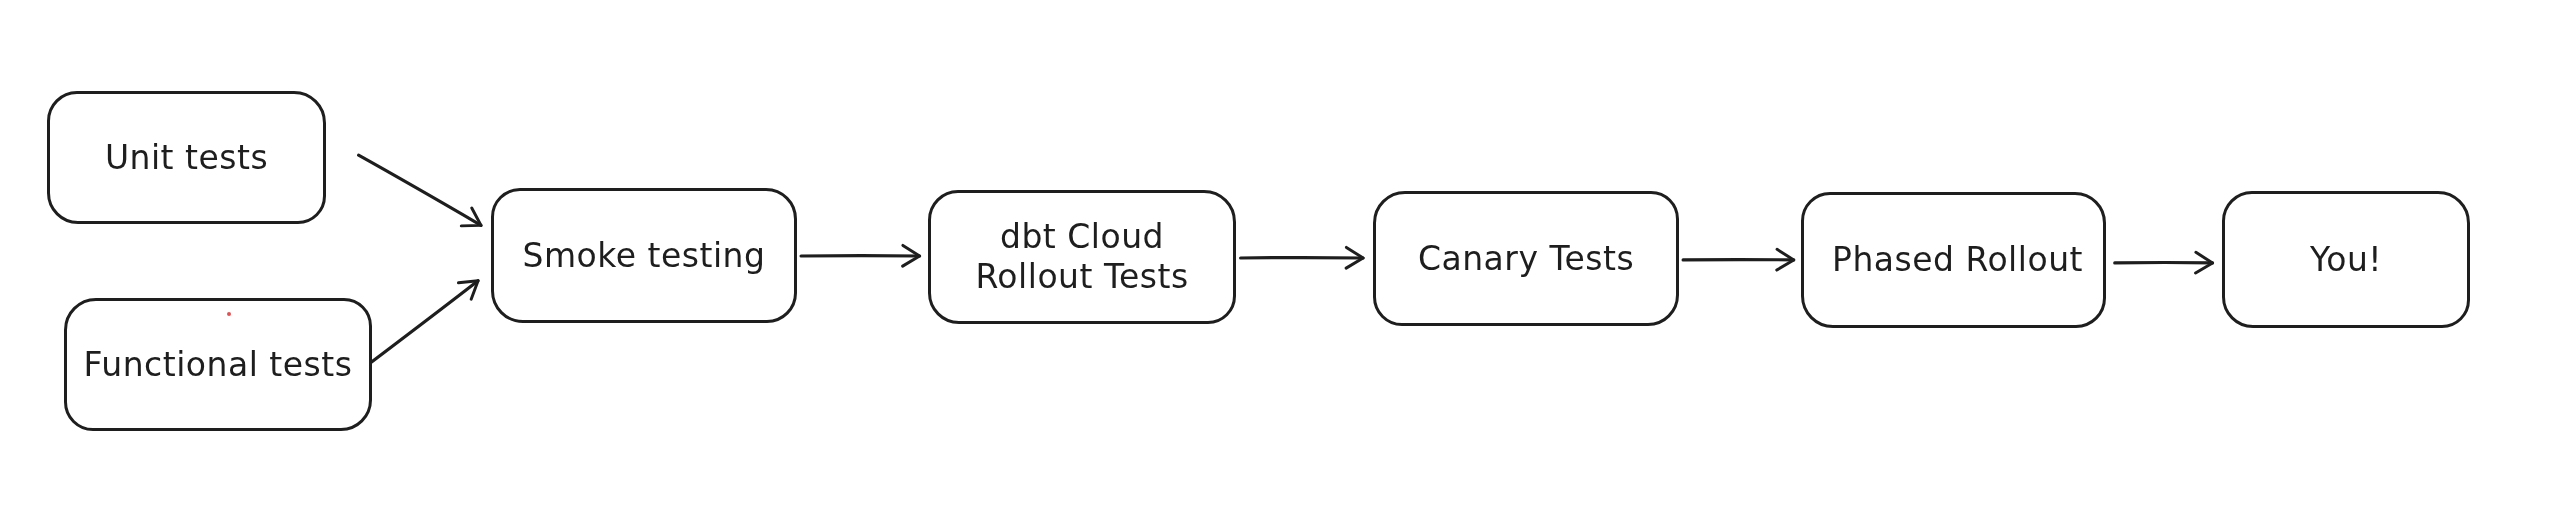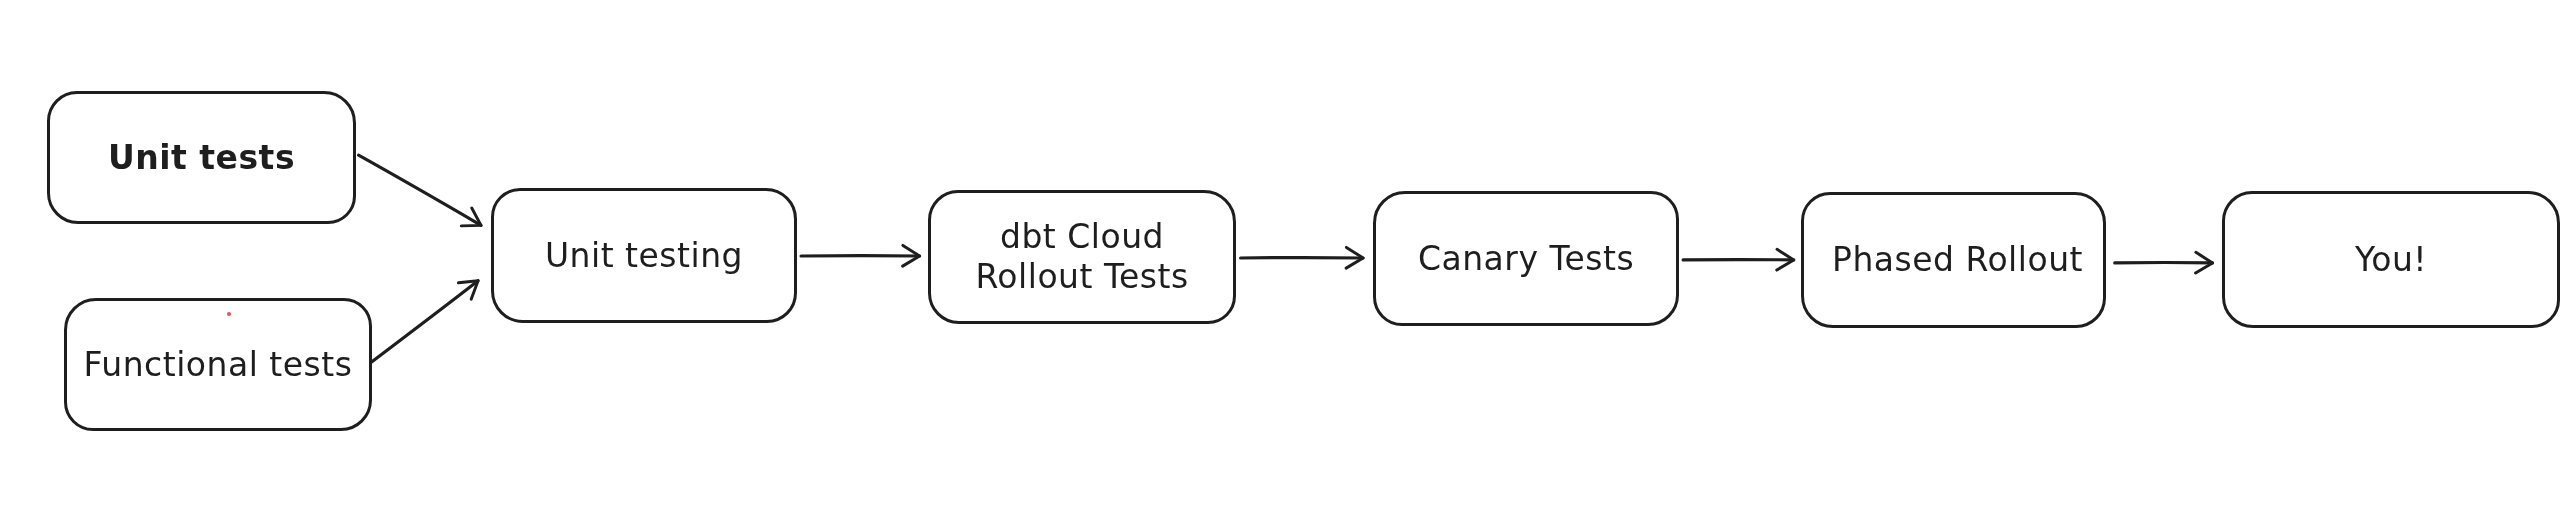"Unit tests" div.node { font-weight: bold -> none; width: 309px -> 279px }
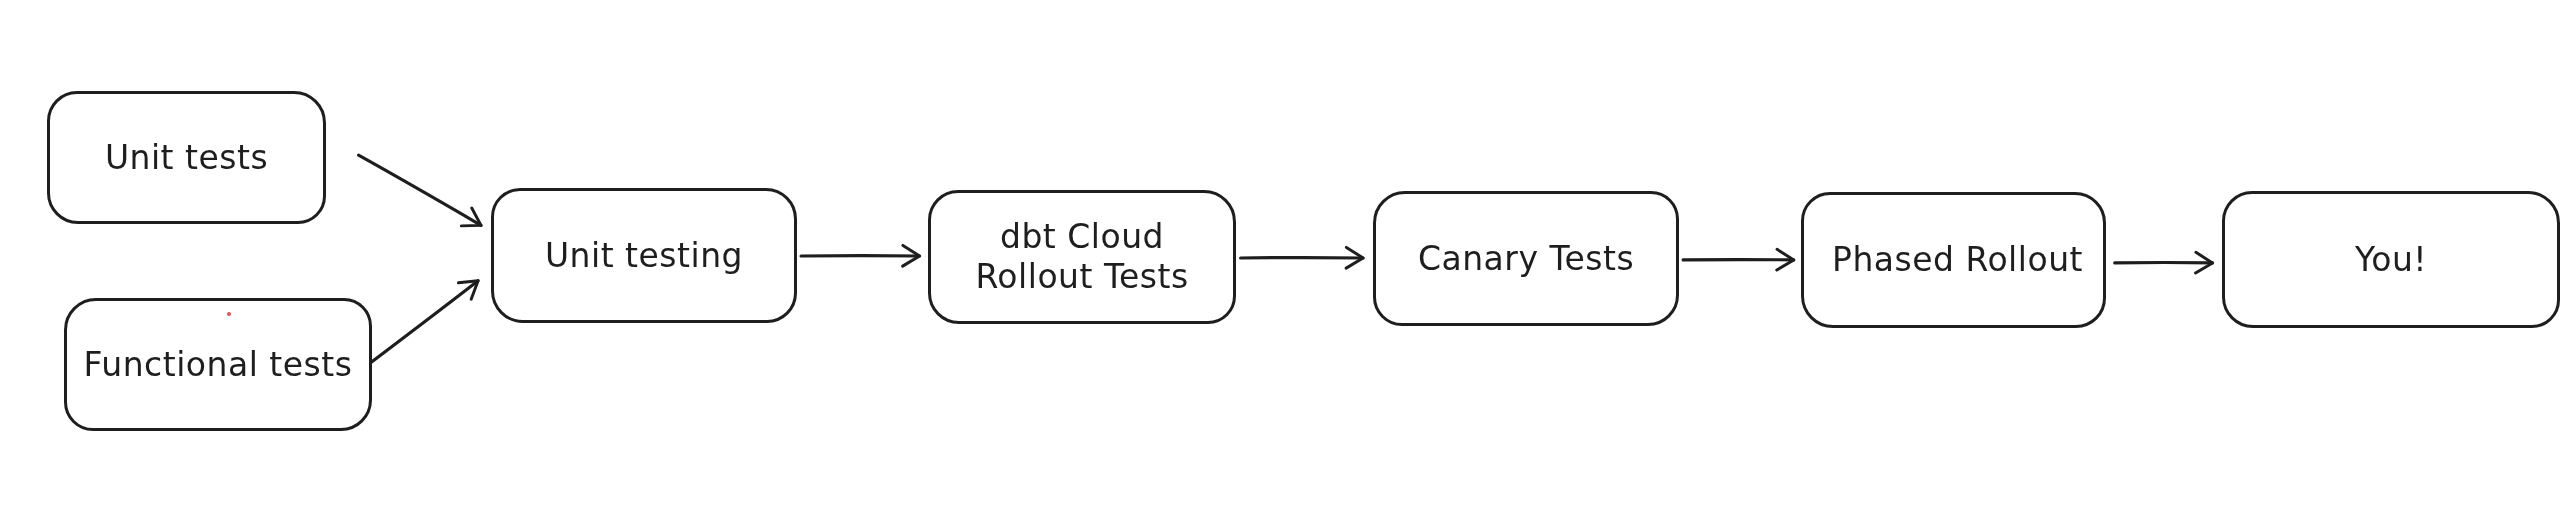"Unit testing" div.node { text: Unit -> Smoke }
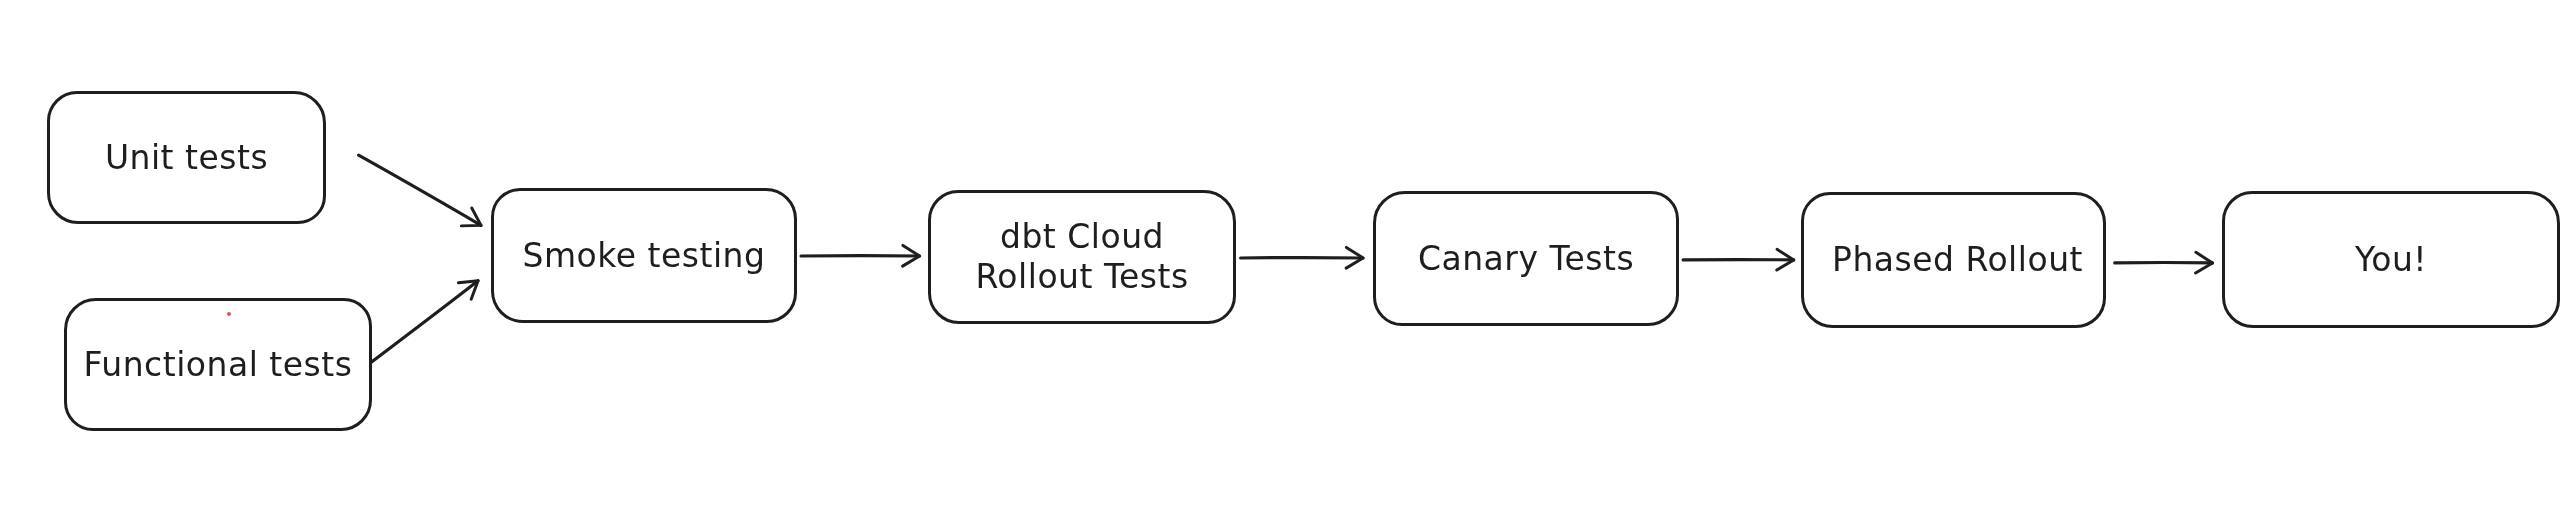"You!" div.node { width: 338px -> 248px }
